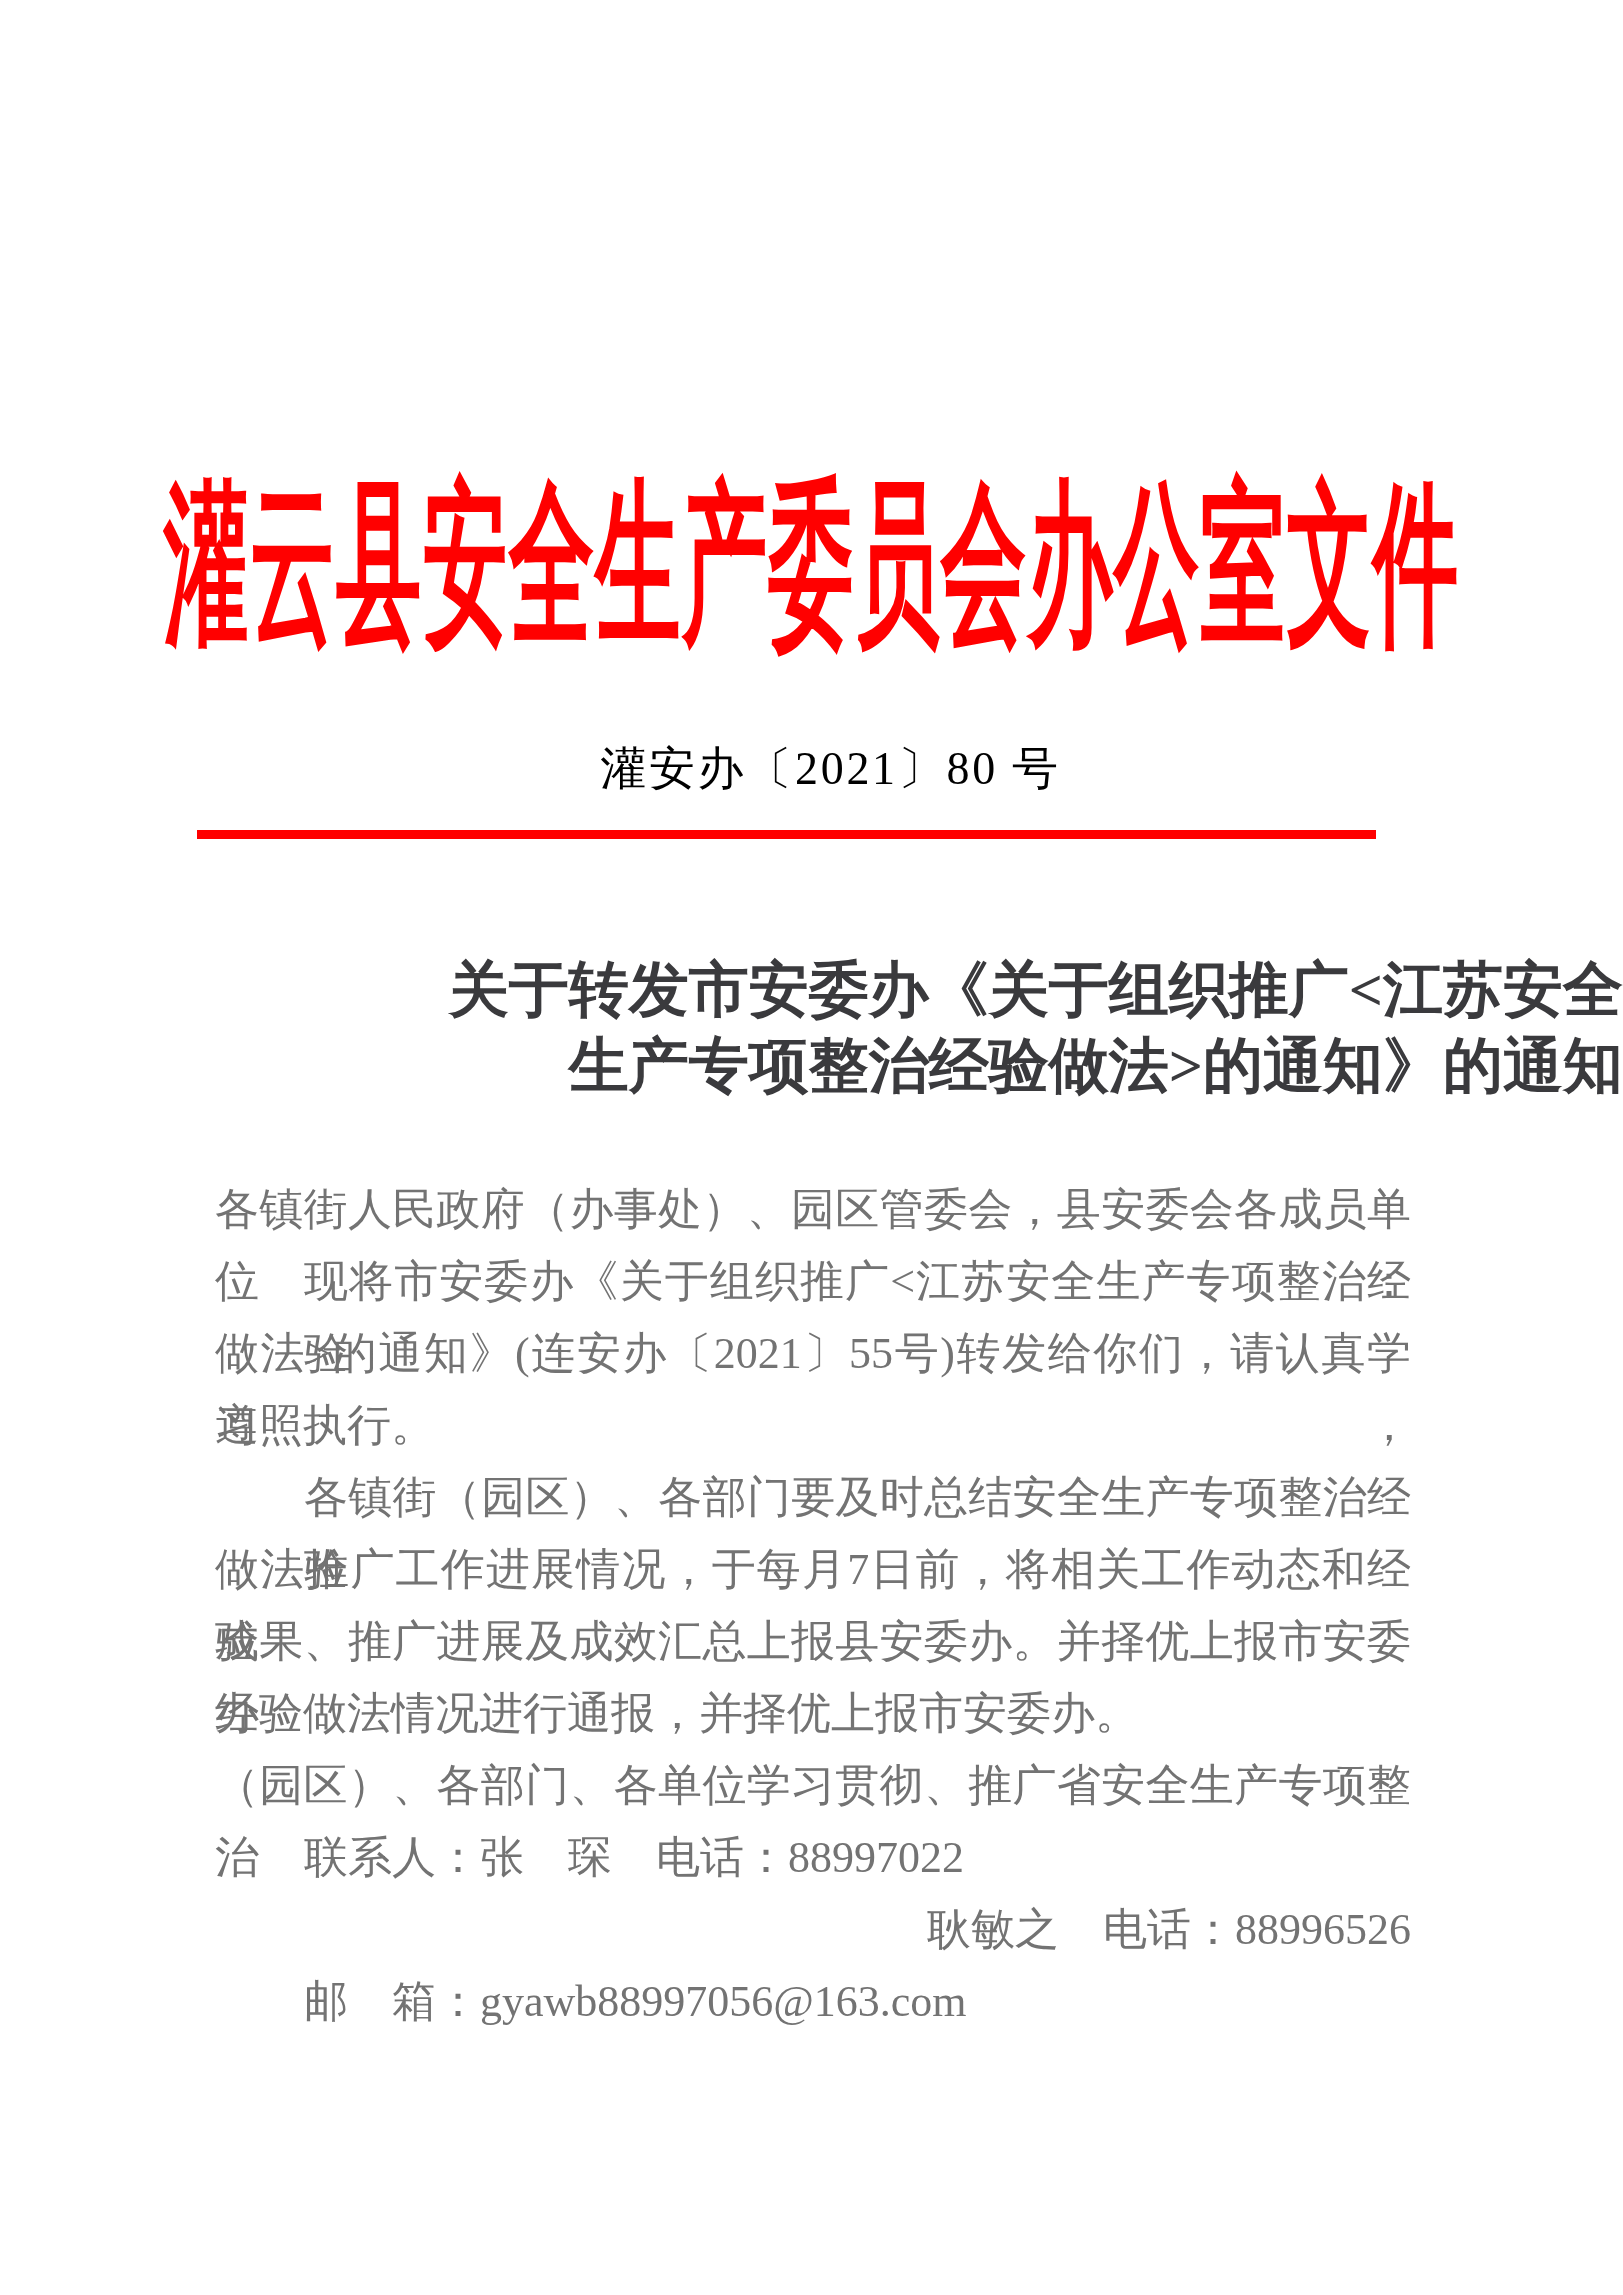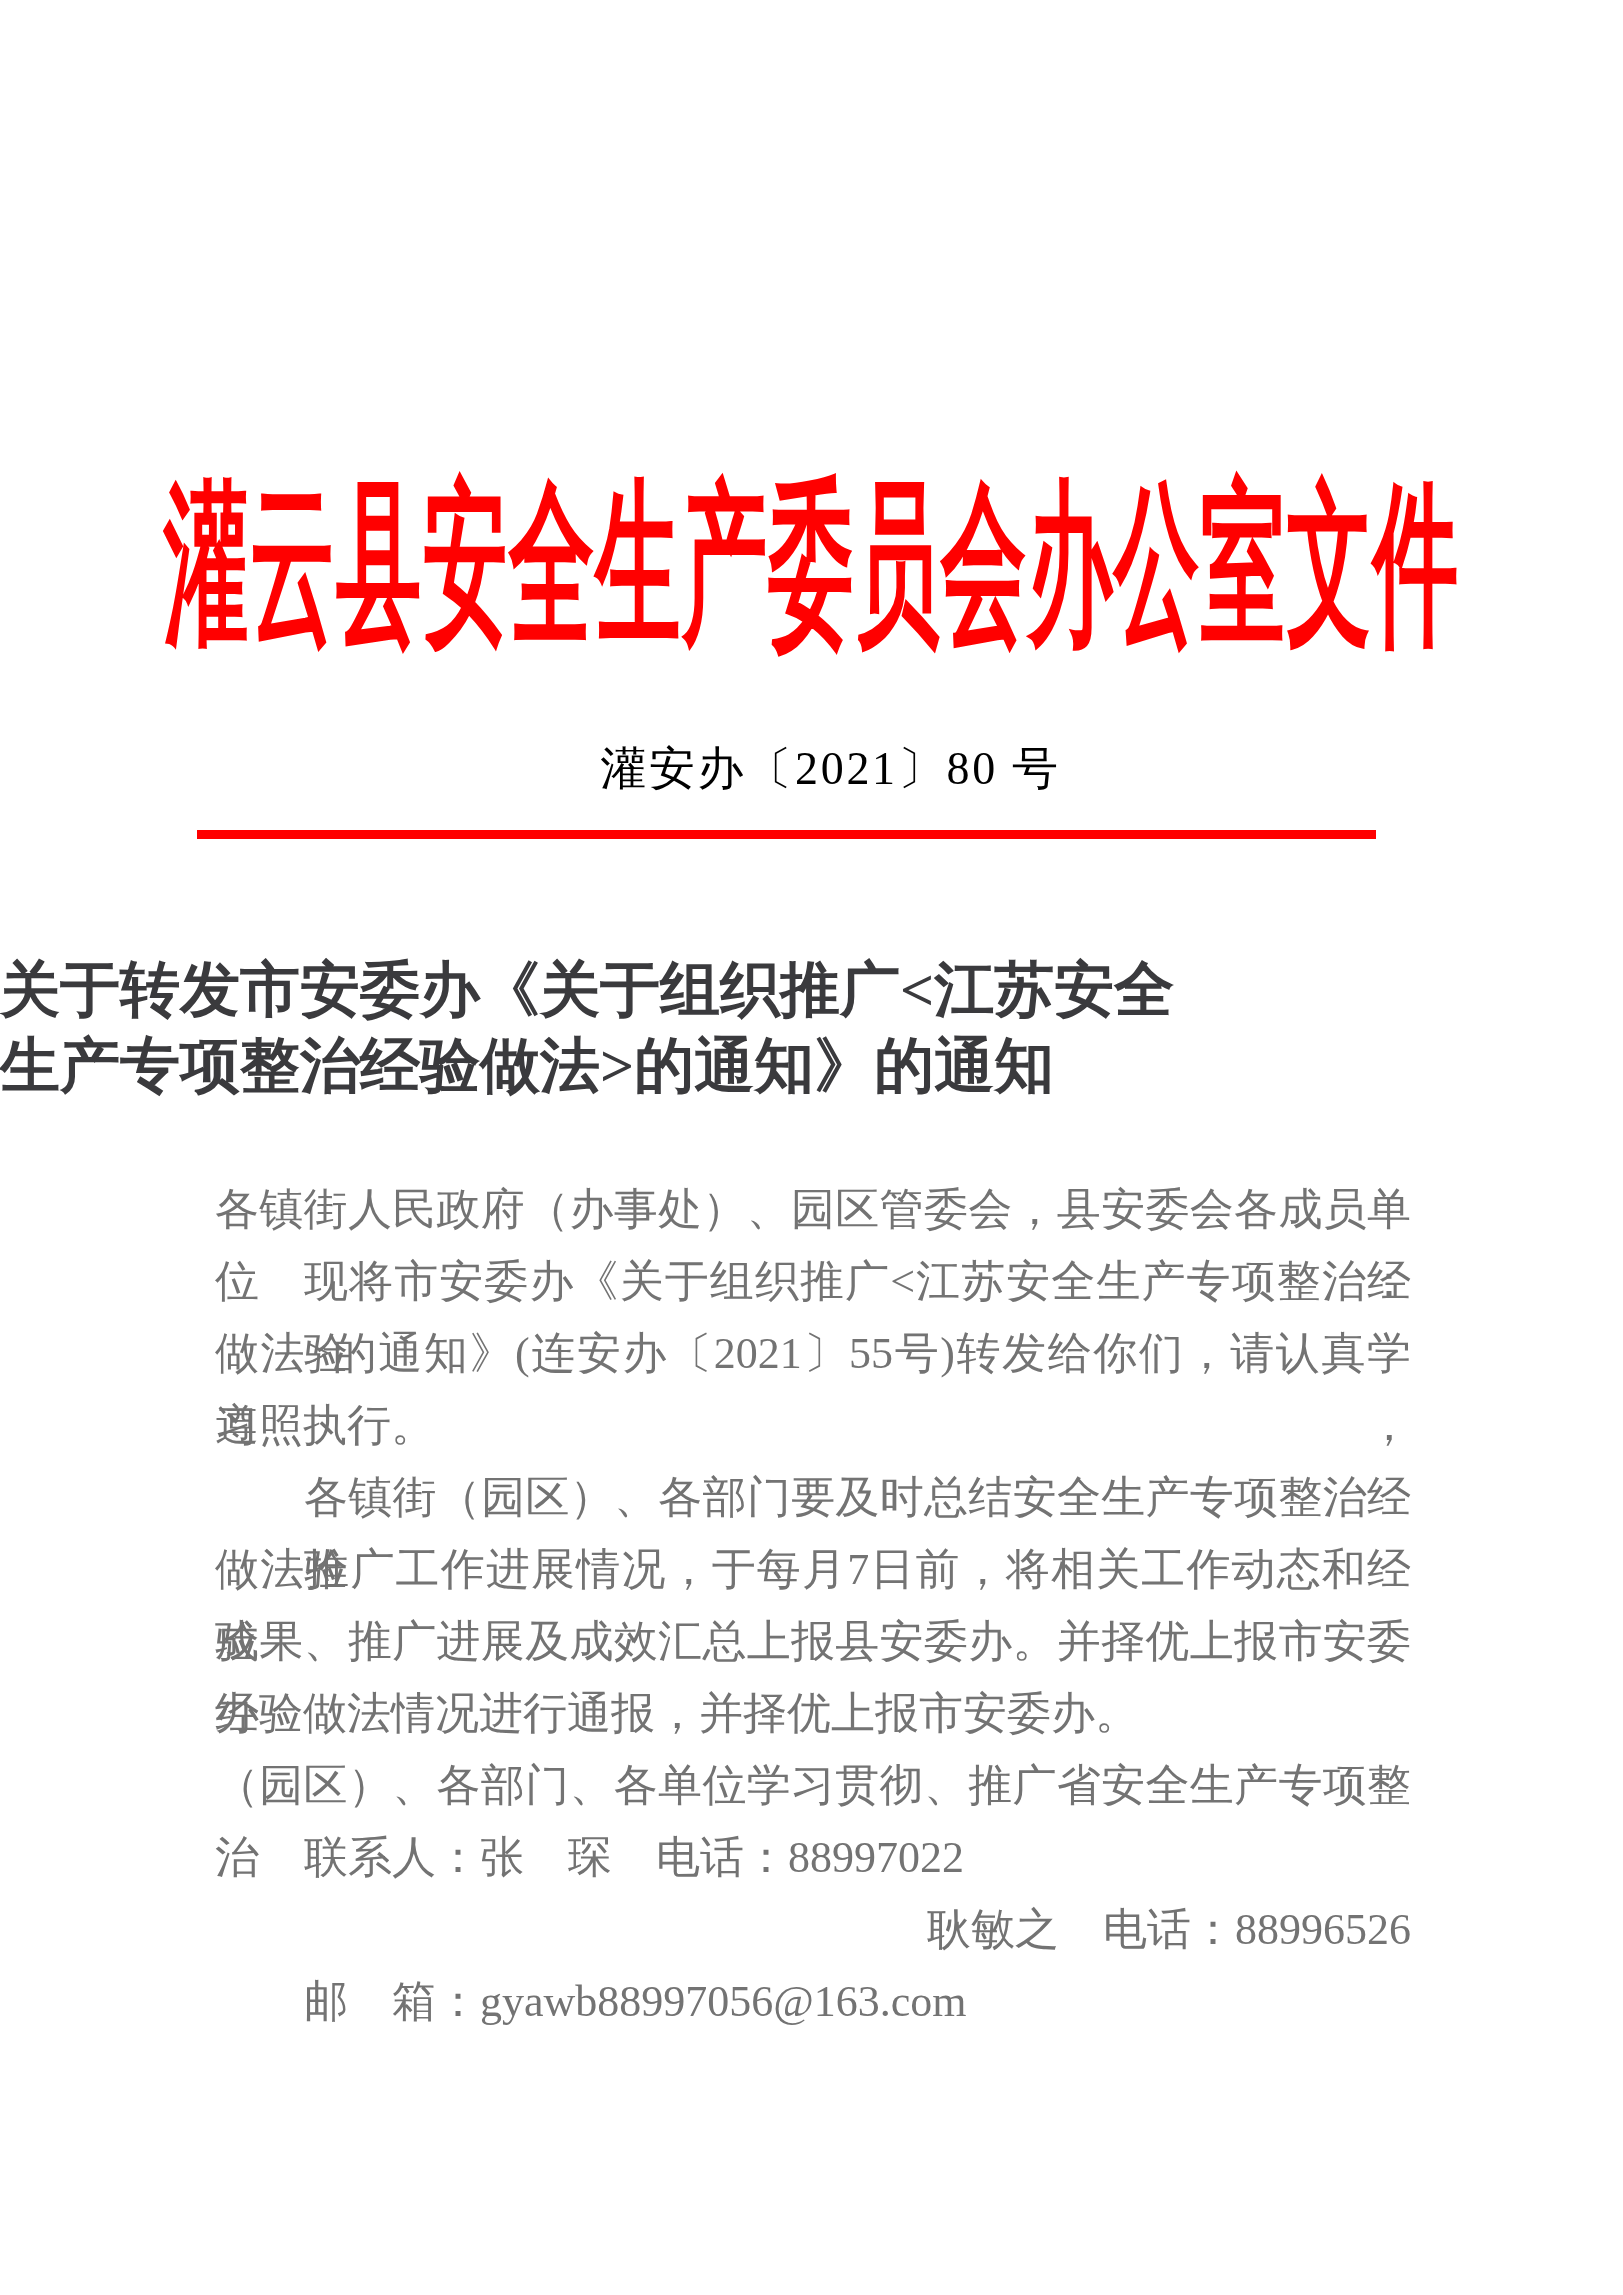"关于转发市安委办《关于组织推广<江苏安全" .doc-title { text-align: left -> right }
